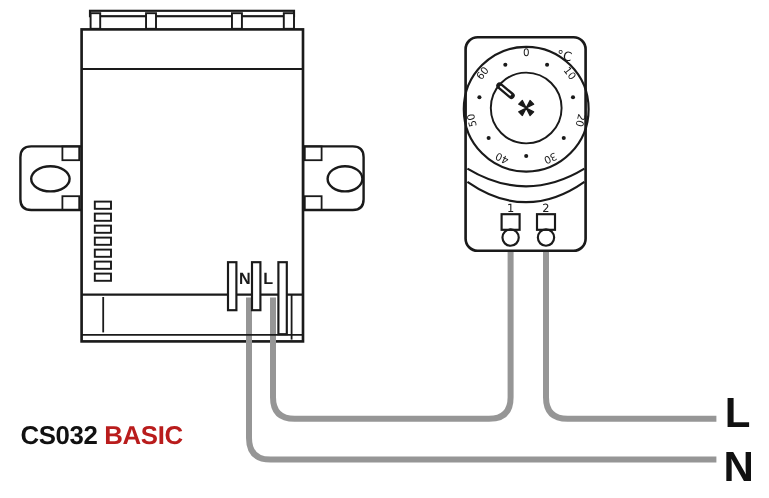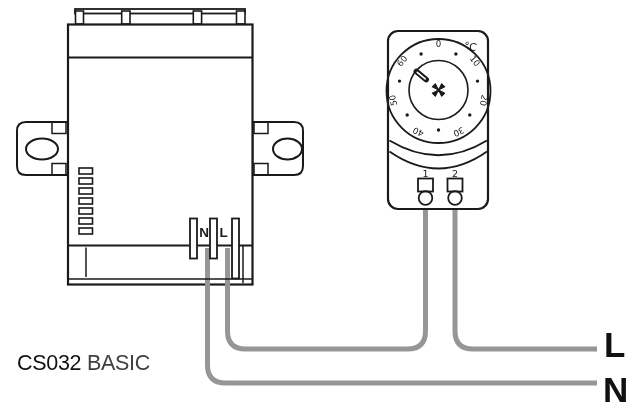"CS032" .product .model { font-weight: normal -> bold }
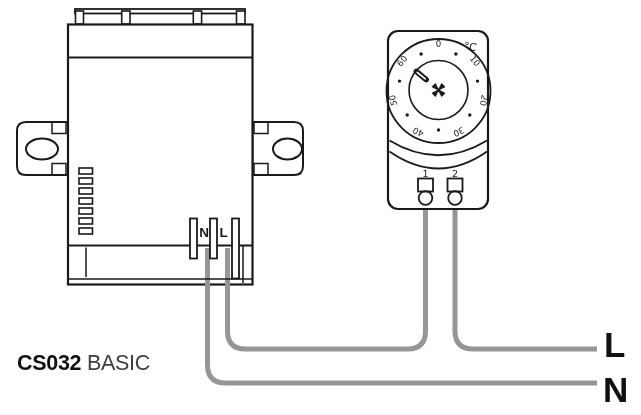"BASIC" .product .variant { color: #404040 -> #b91c1c; font-weight: normal -> bold }
